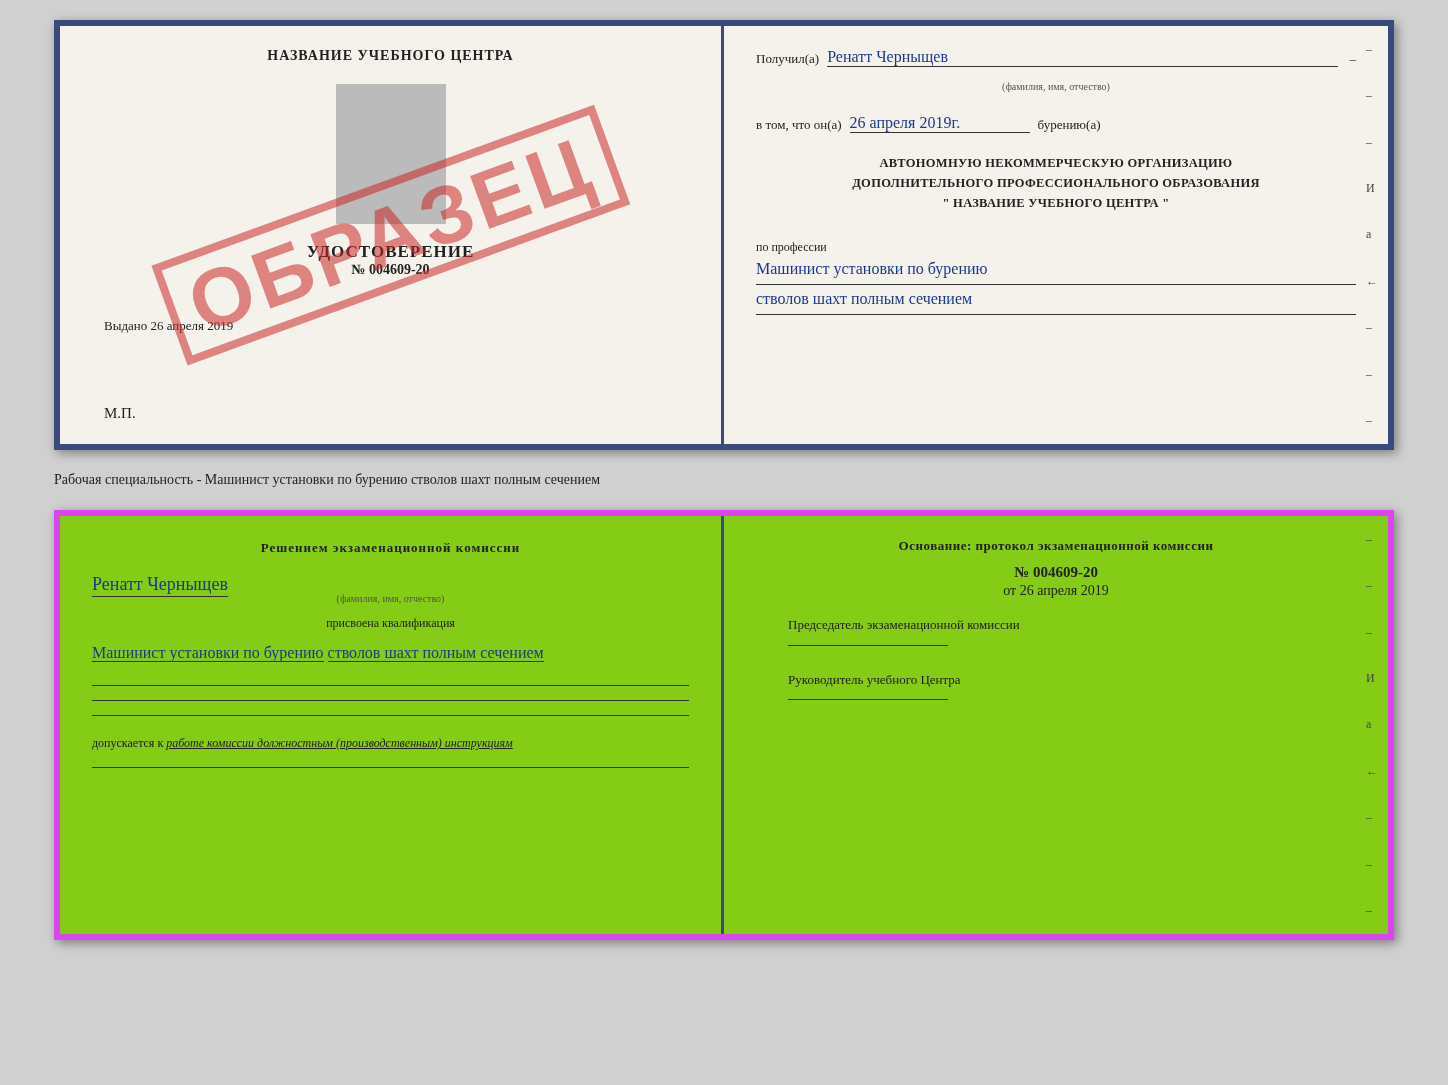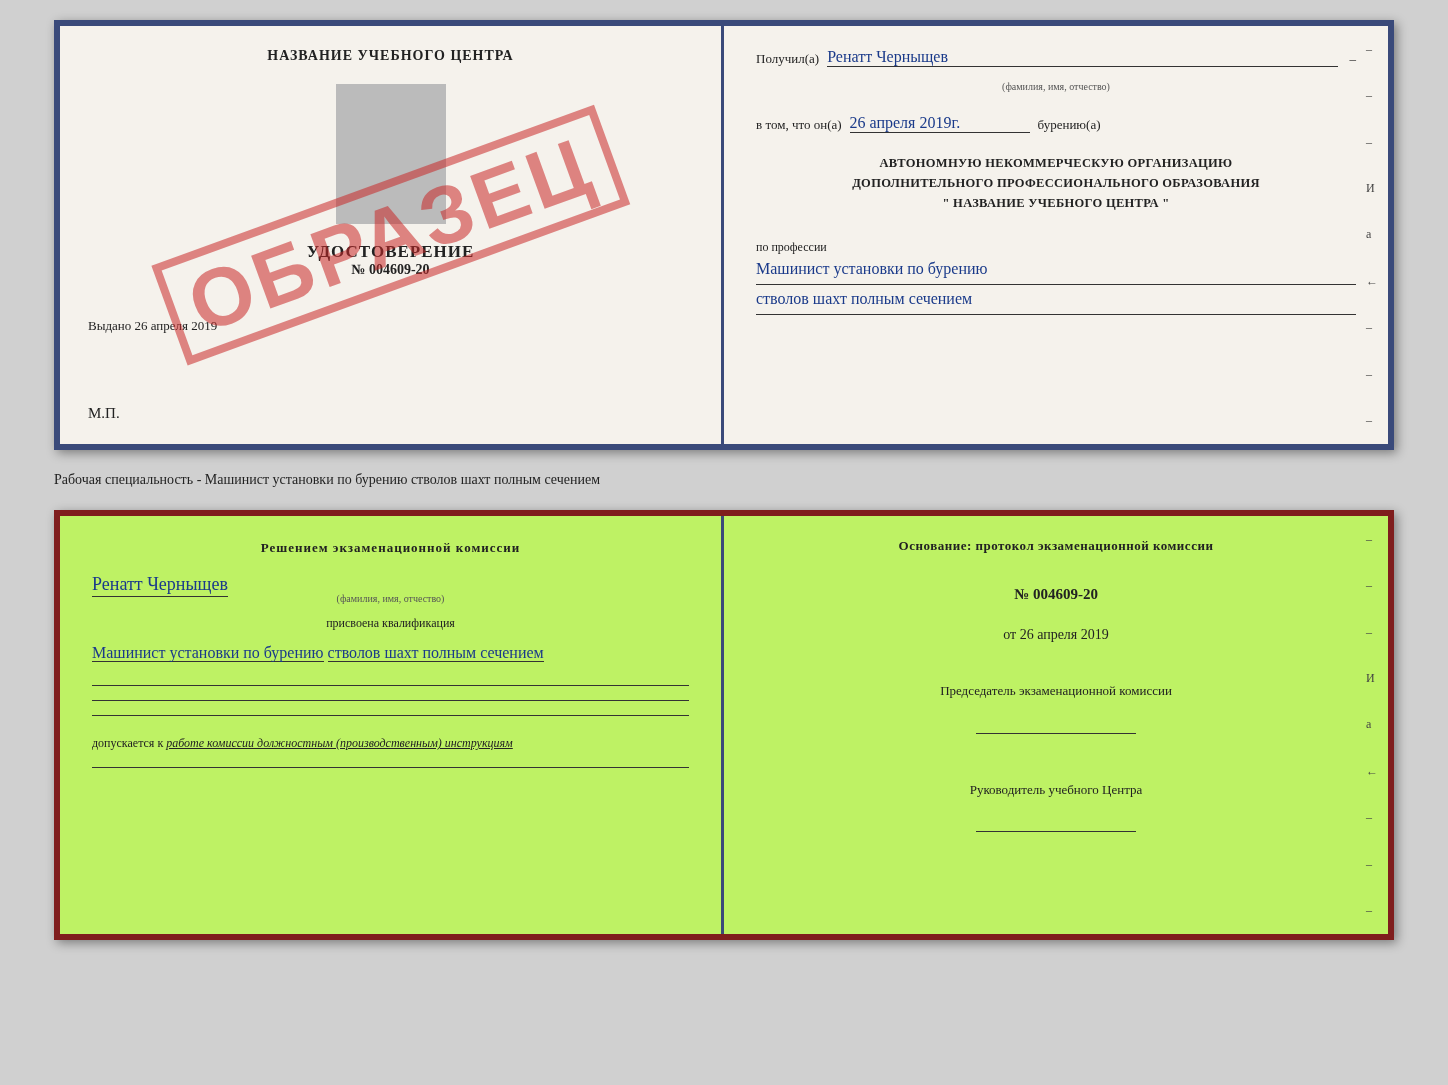"НАЗВАНИЕ УЧЕБНОГО ЦЕНТРА" .cert-left { padding: 22px 28px -> 22px 44px }
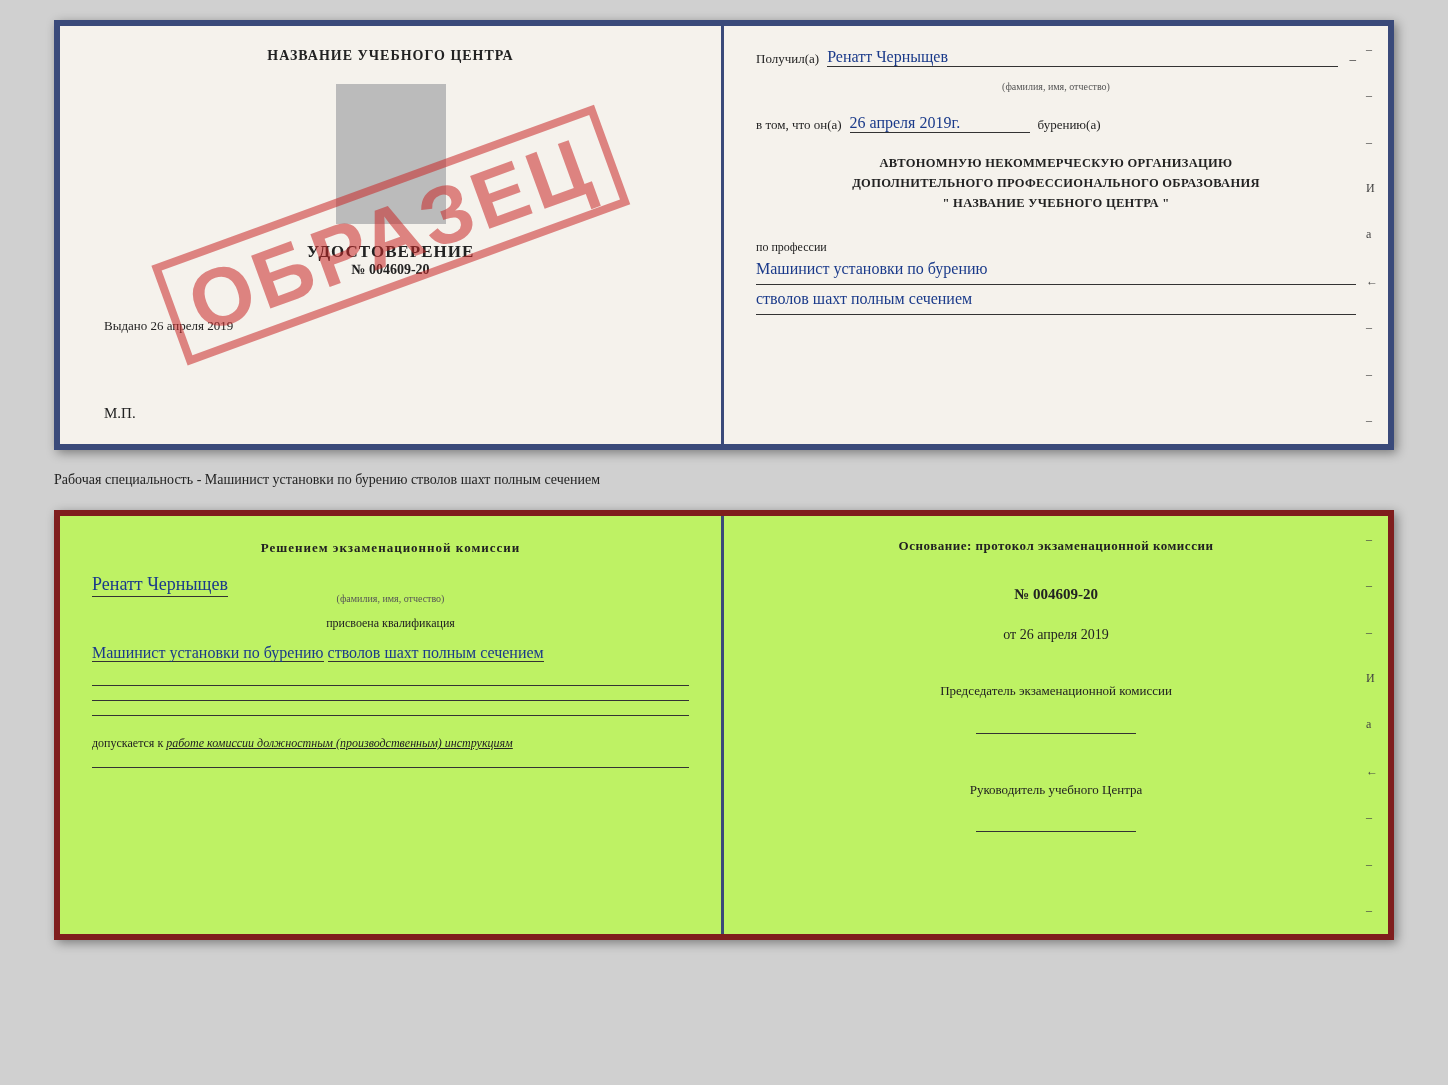"Решением экзаменационной комиссии" .bottom-book { background: #bef264 -> #84cc16; border: 6px solid #7f1d1d -> 6px solid #d946ef }
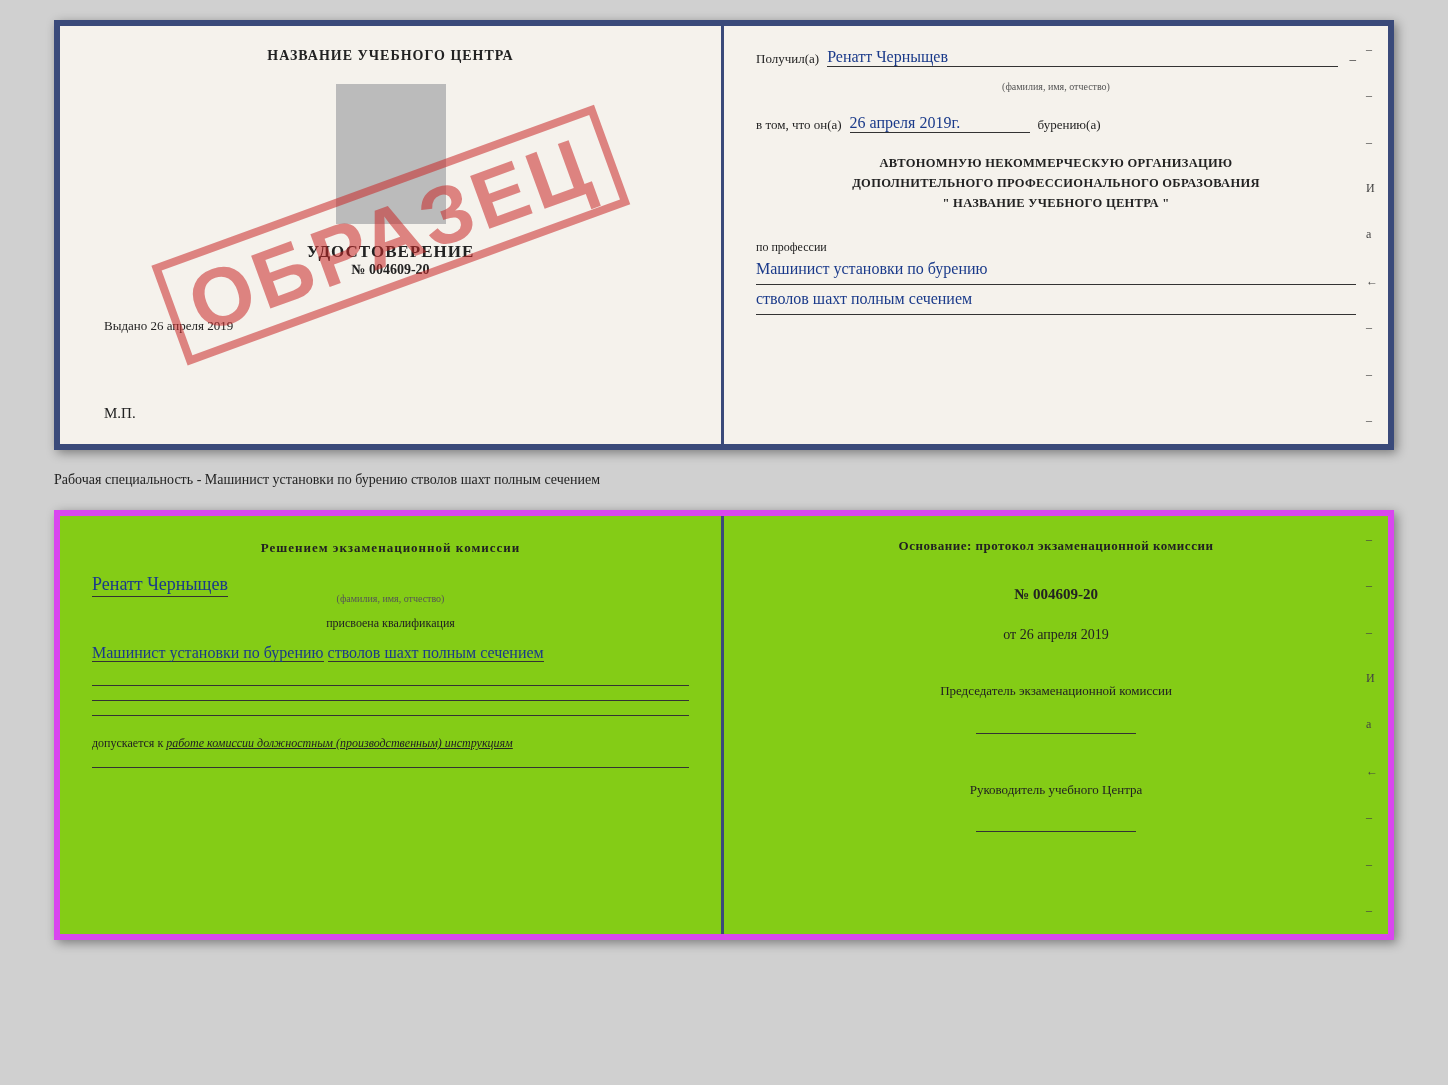"Основание: протокол экзаменационной" .bottom-right { align-items: center -> none; gap: 24px -> 2px; padding: 22px 20px -> 22px 64px }
